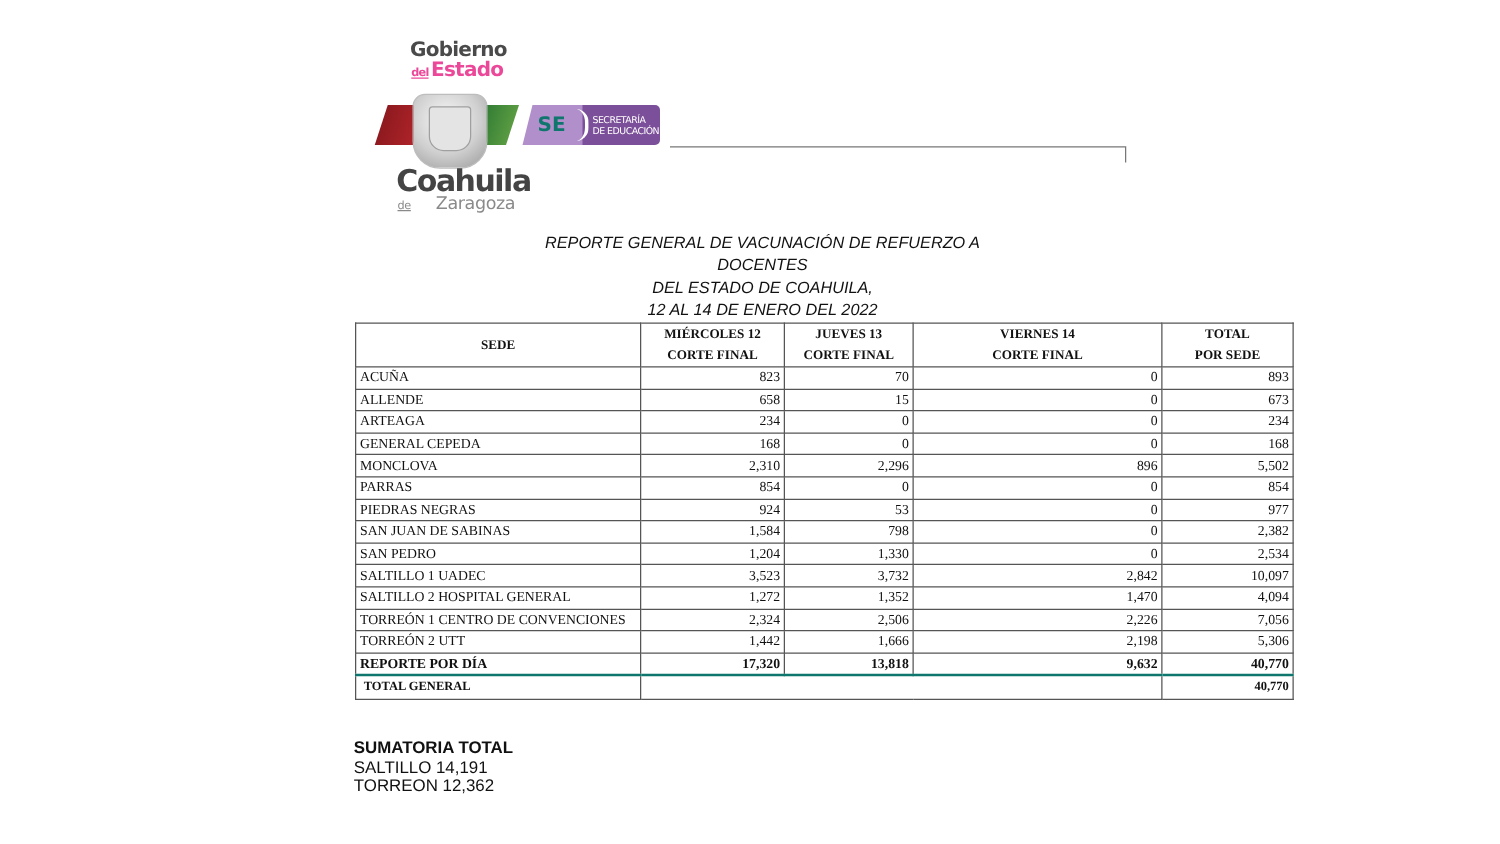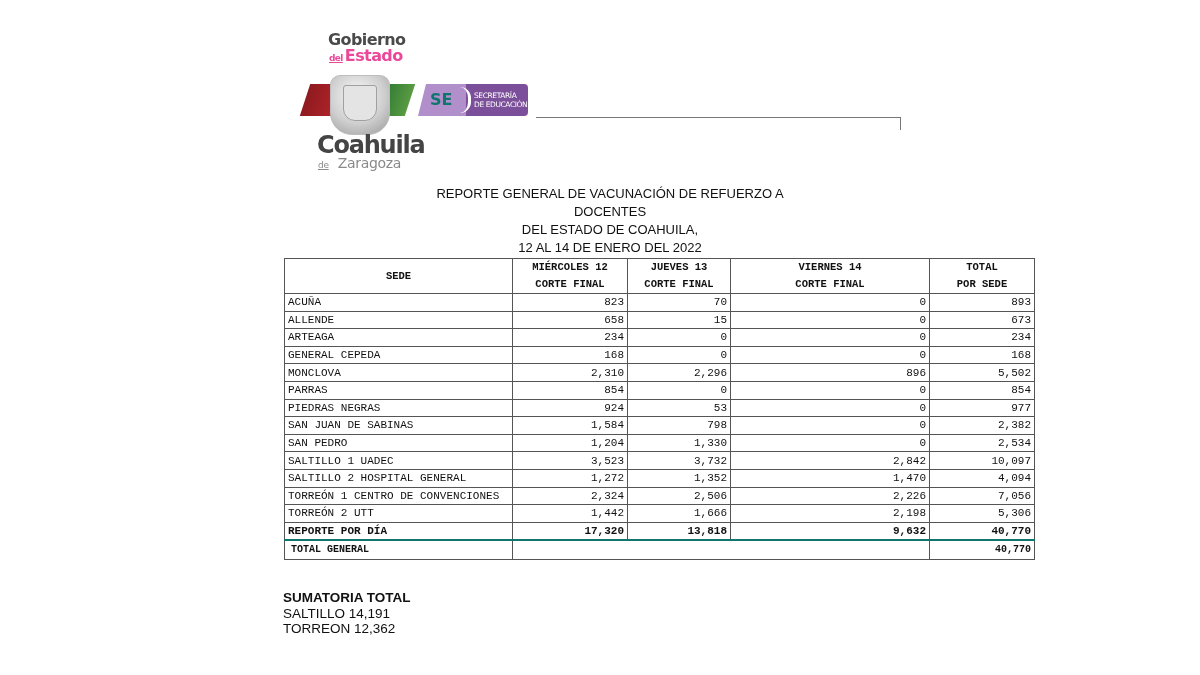"de" .logo .zara .de { margin-right: 9px -> 20px }
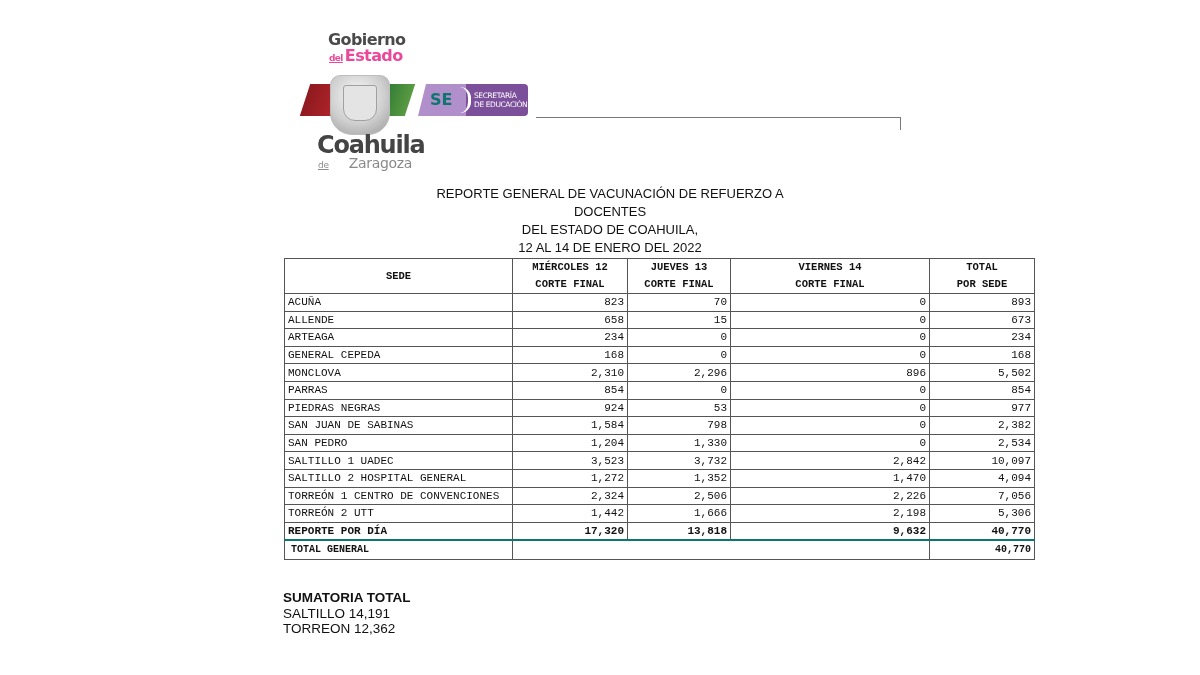"REPORTE GENERAL DE VACUNACIÓN DE" .title { font-style: none -> italic }
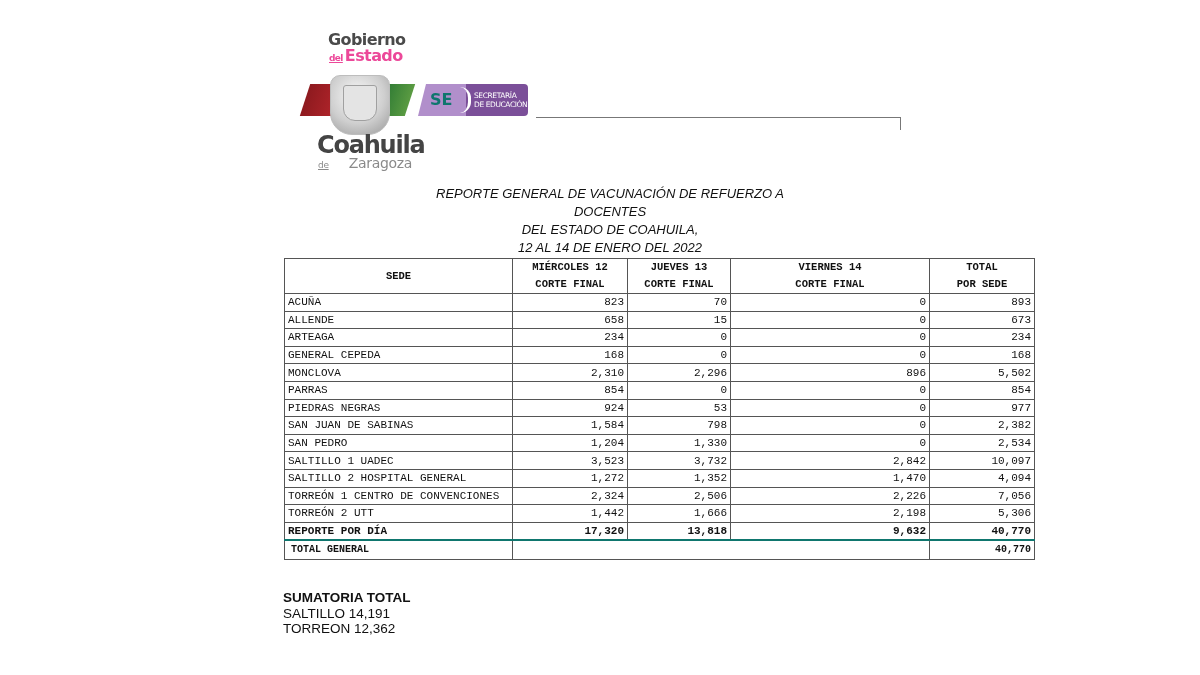"SEDE" table.report { font-family: Liberation Mono, monospace -> Liberation Serif, serif }
